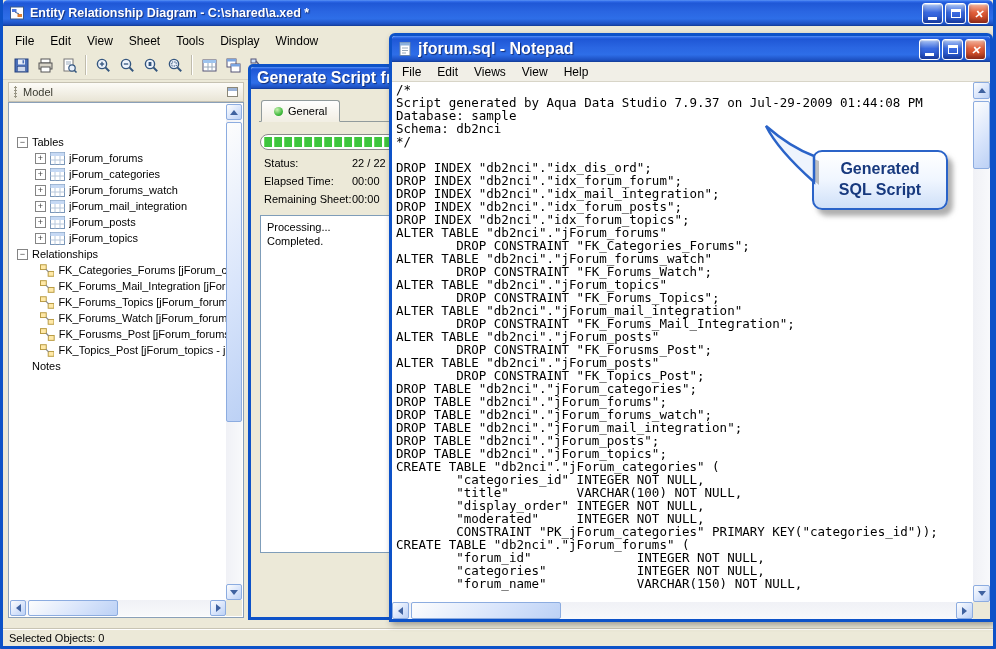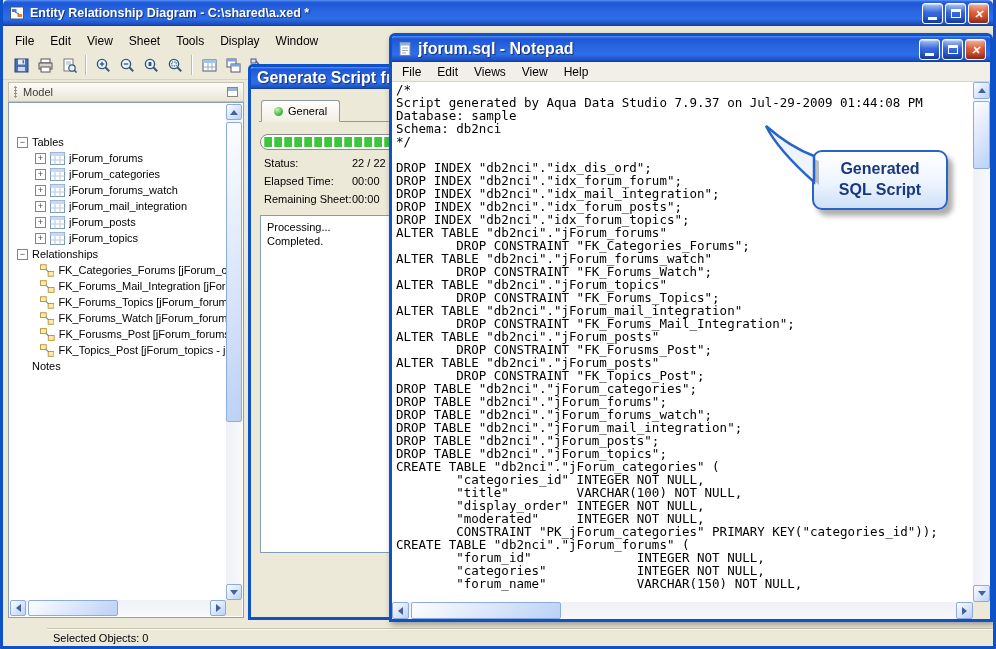"Selected Objects: 0" .statusbar { margin-left: 44px -> none }
